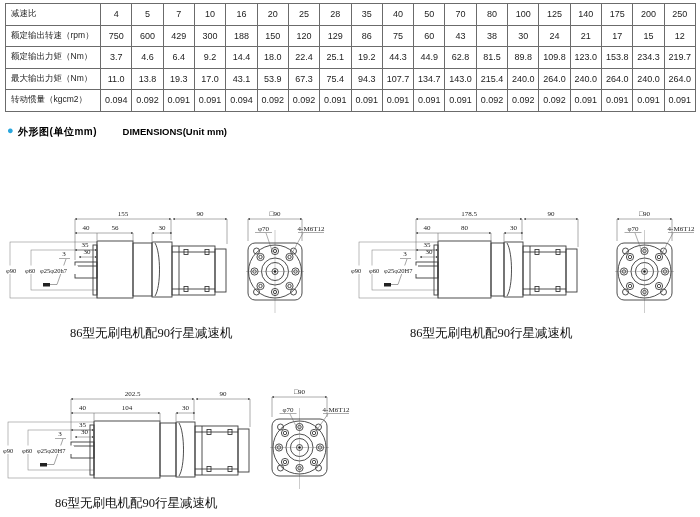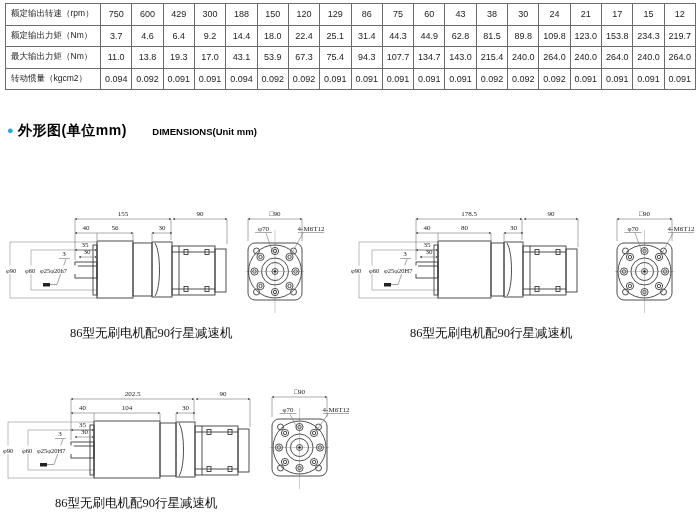"减速比" tr { html: none -> <tr> <td>减速比</td> <td>4</td> <td>5</td> <td>7</td> <td>10</td> <td>16</td> <td>20</td> <td>25</td> <td>28</td> <td>35</td> <td>40</td> <td>50</td> <td>70</td> <td>80</td> <td>100</td> <td>125</td> <td>140</td> <td>175</td> <td>200</td> <td>250</td> </tr> }
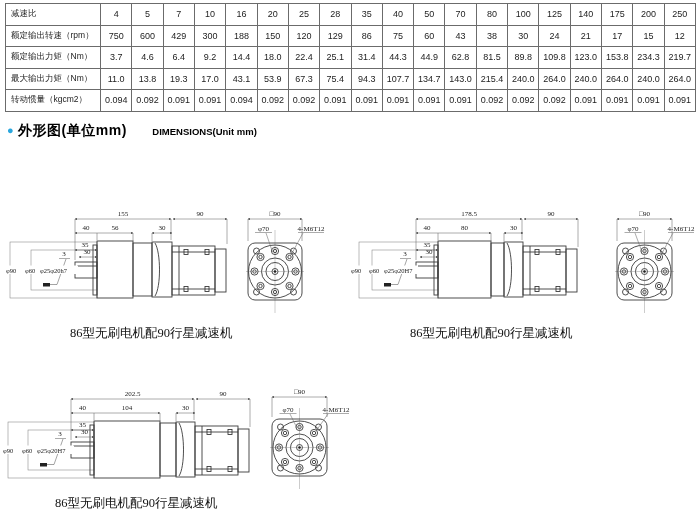"31.4" td { text: 31.4 -> 19.2 }
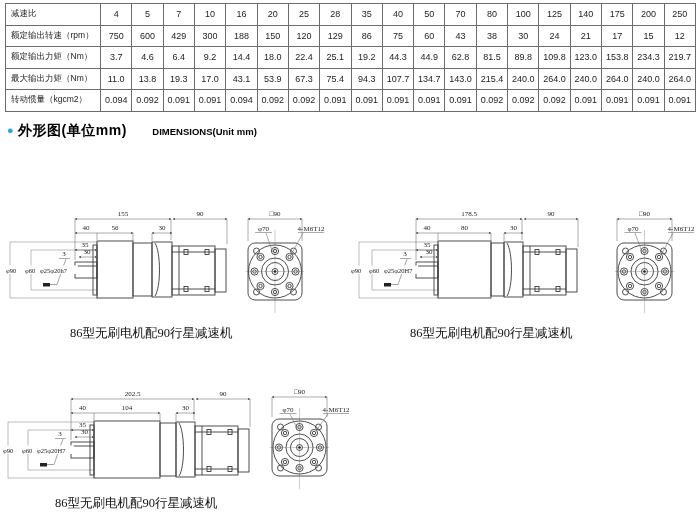"外形图(单位mm)" .sec-title .cn { font-size: 14px -> 10px }
